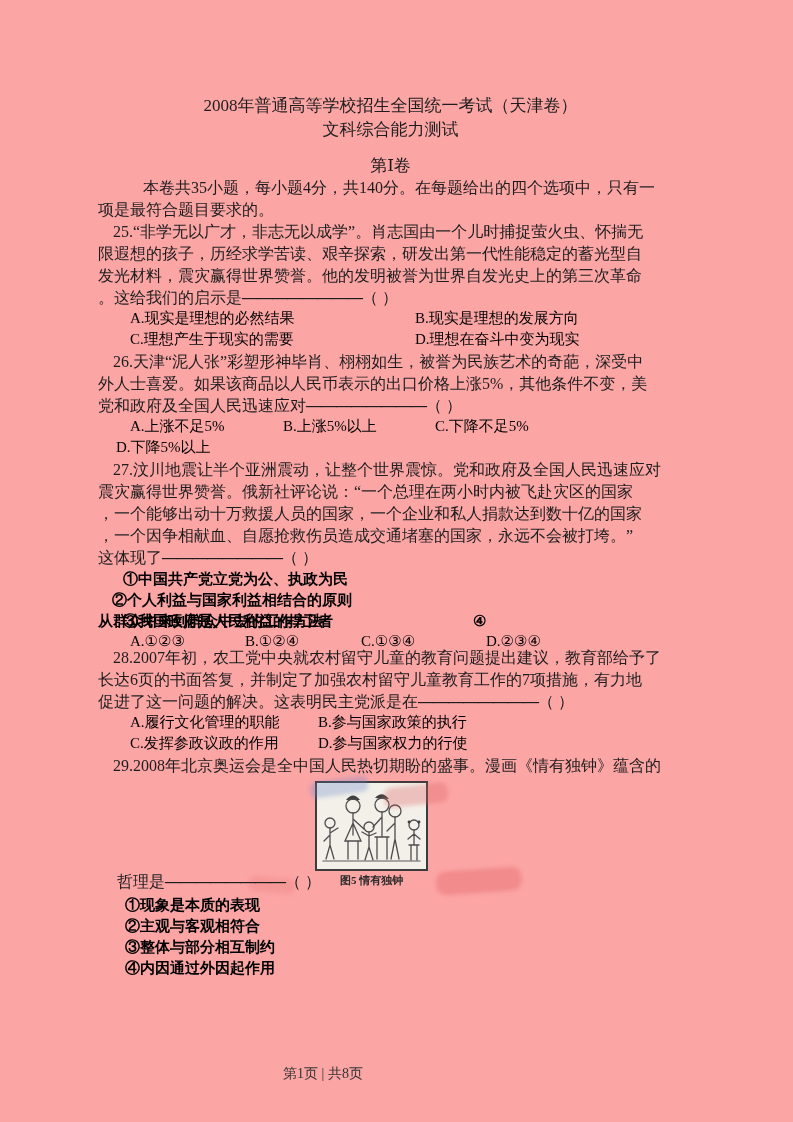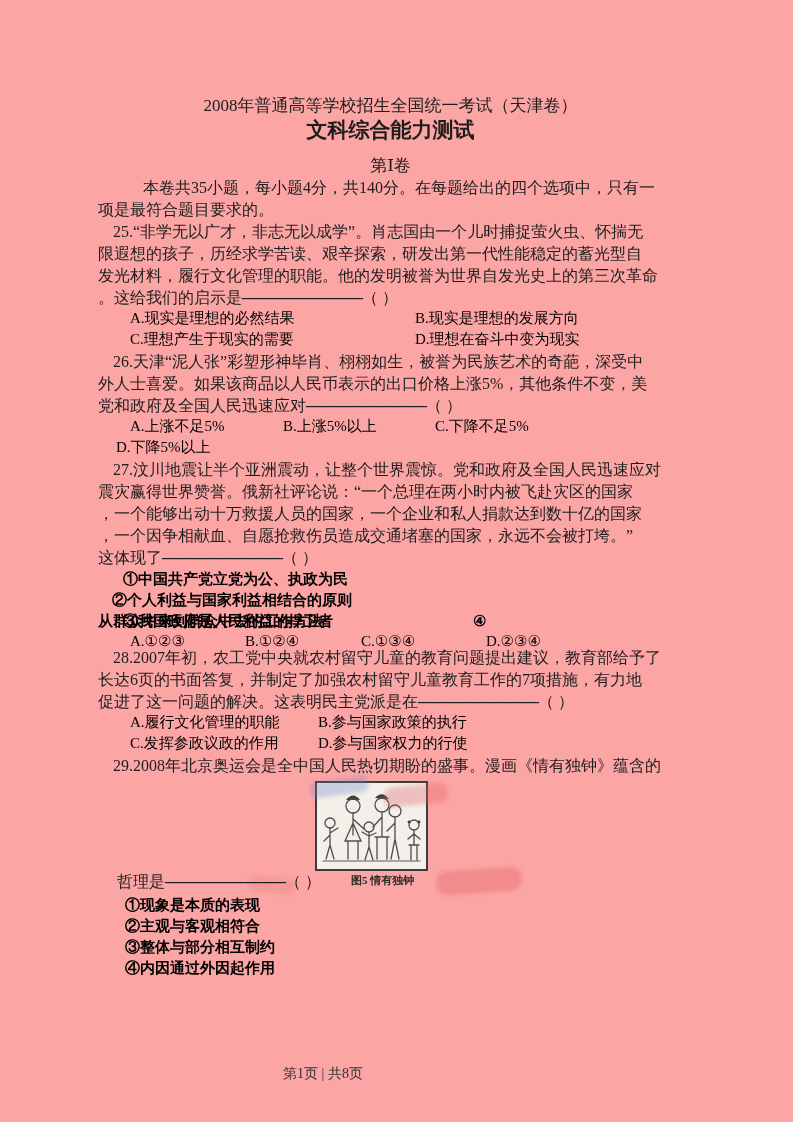"文科综合能力测试" .title2 { font-size: 21px -> 17px; font-weight: bold -> none }
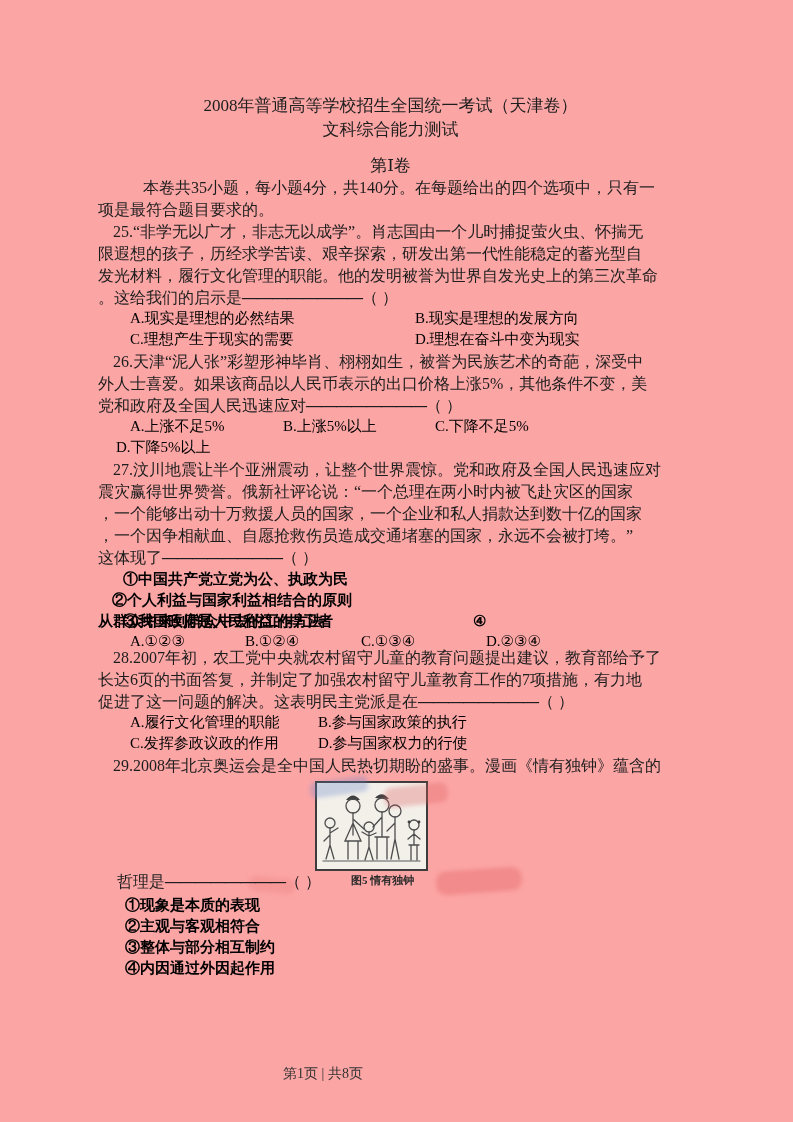"发光材料，履行文化管理的职能。他的发明被誉为世界自发光史上的第三次革命" div.bline { text: 履行文化管理的职能 -> 震灾赢得世界赞誉 }
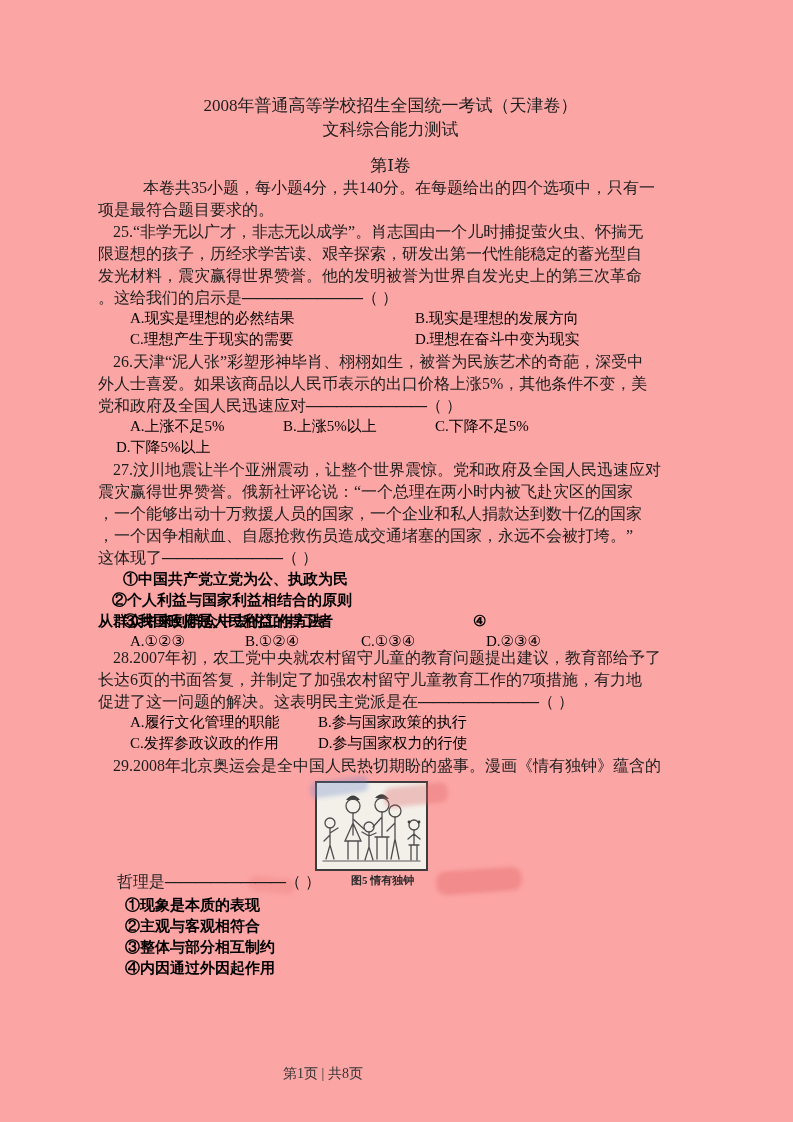"图5 情有独钟" .fig-caption { left: 228px -> 217px }
